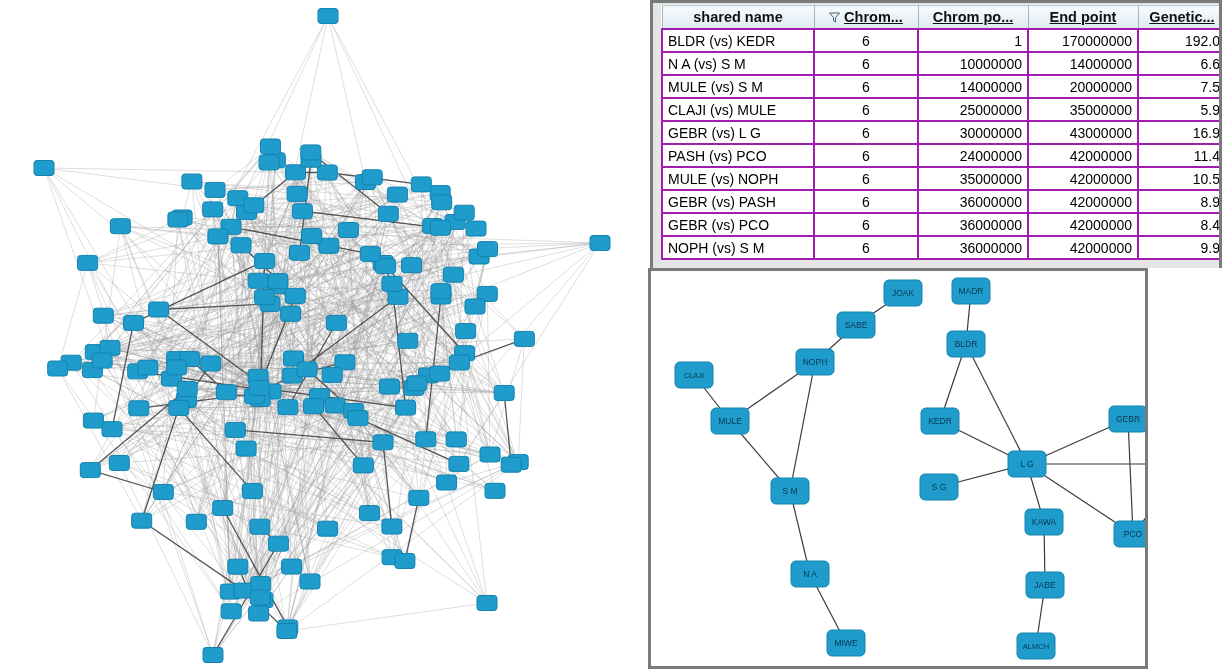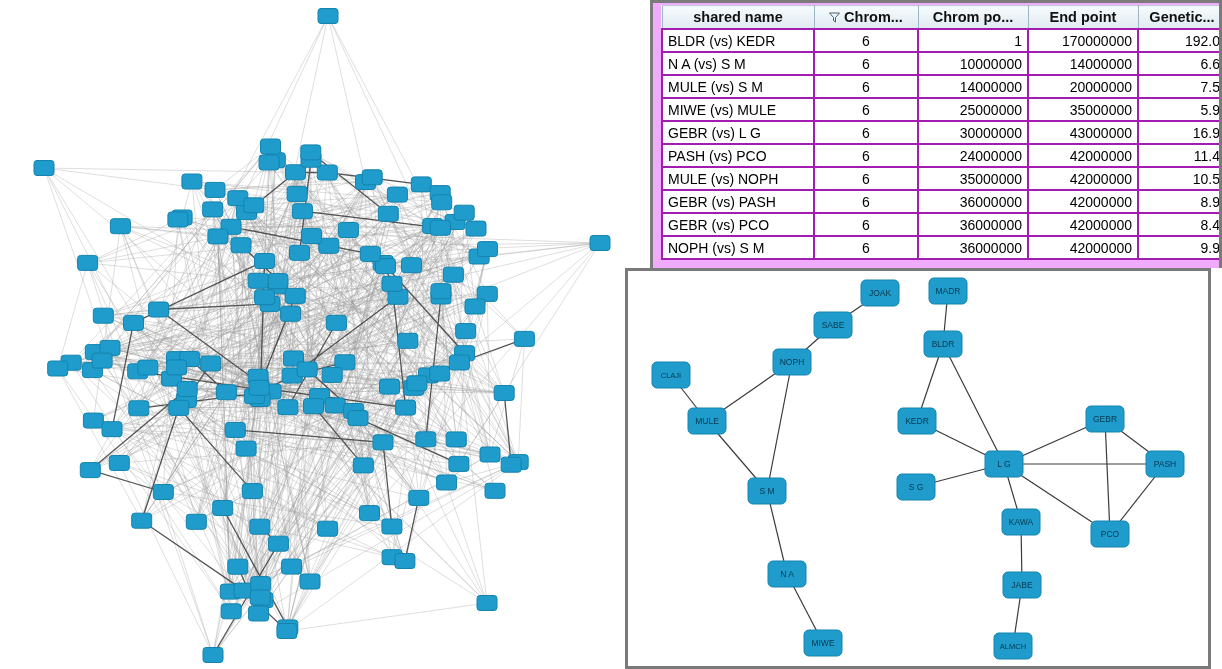"shared name" #table-panel { background: #f0abfc -> #e5e5e5 }
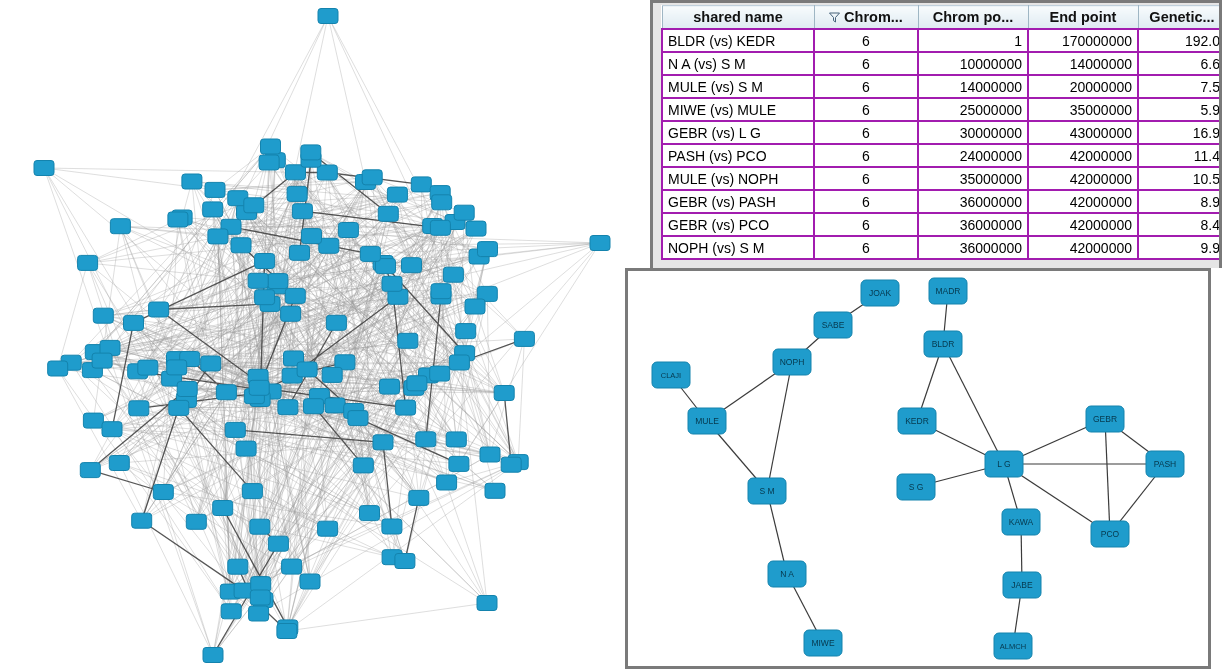"Chrom..." table.grid th.num { text-decoration: none -> underline }
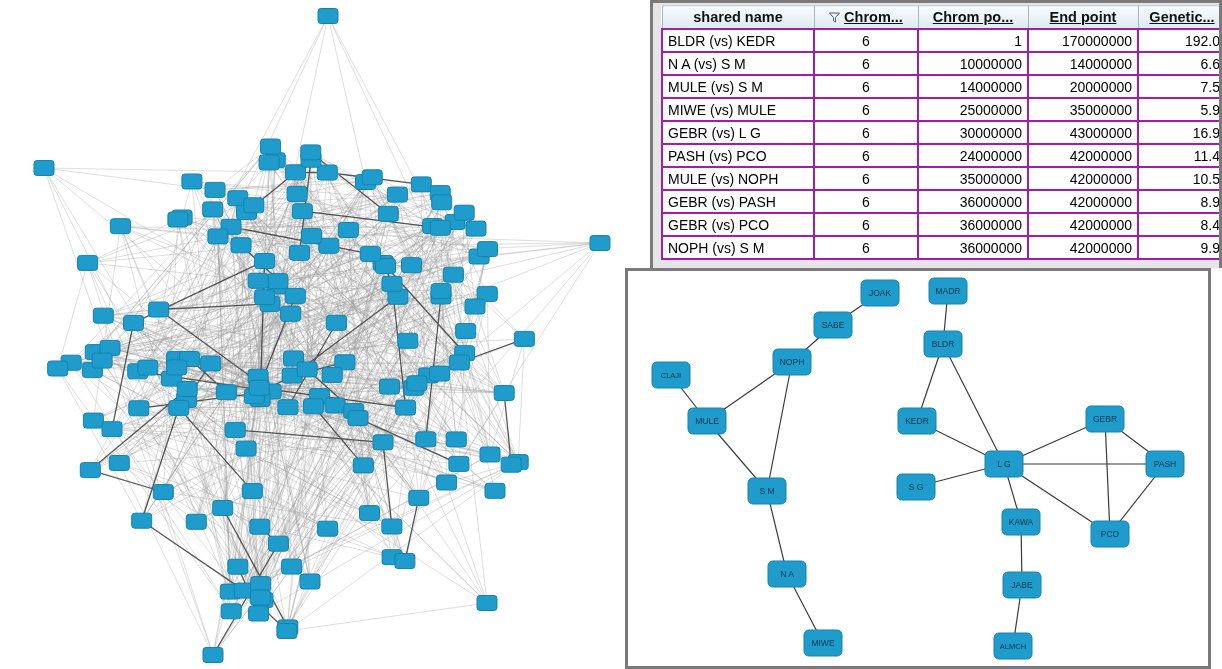"MIWE (vs) MULE" td { text: MIWE -> CLAJI }
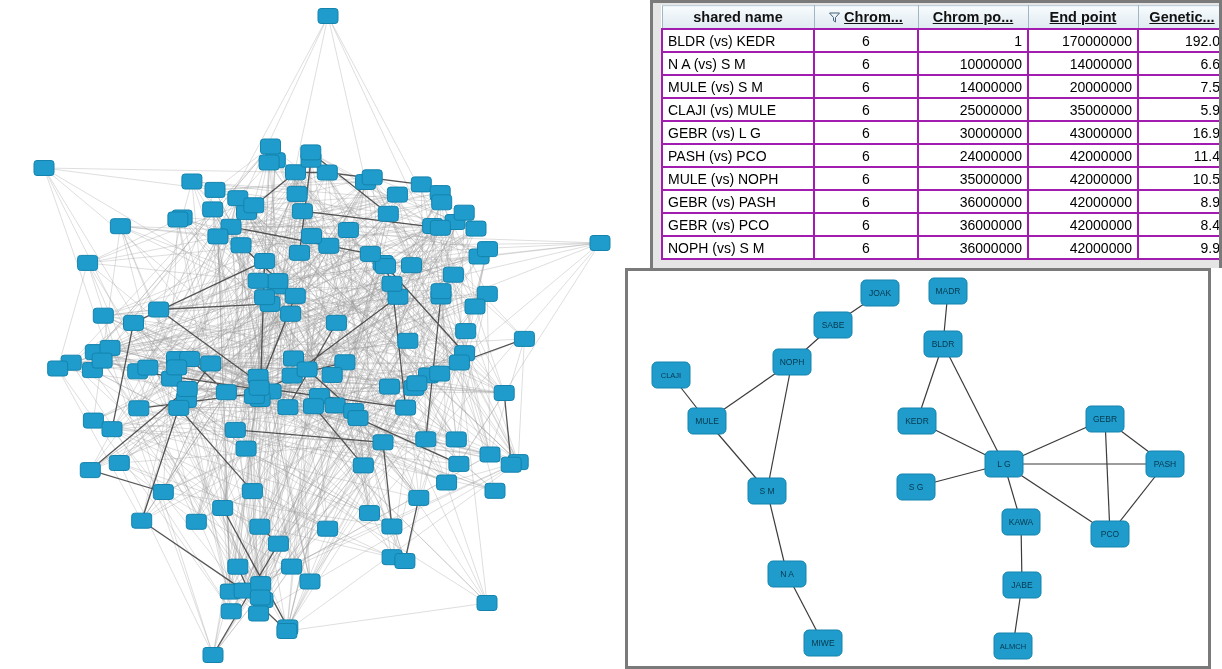"JOAK" #network-small { left: 625px -> 648px; width: 586px -> 500px }
